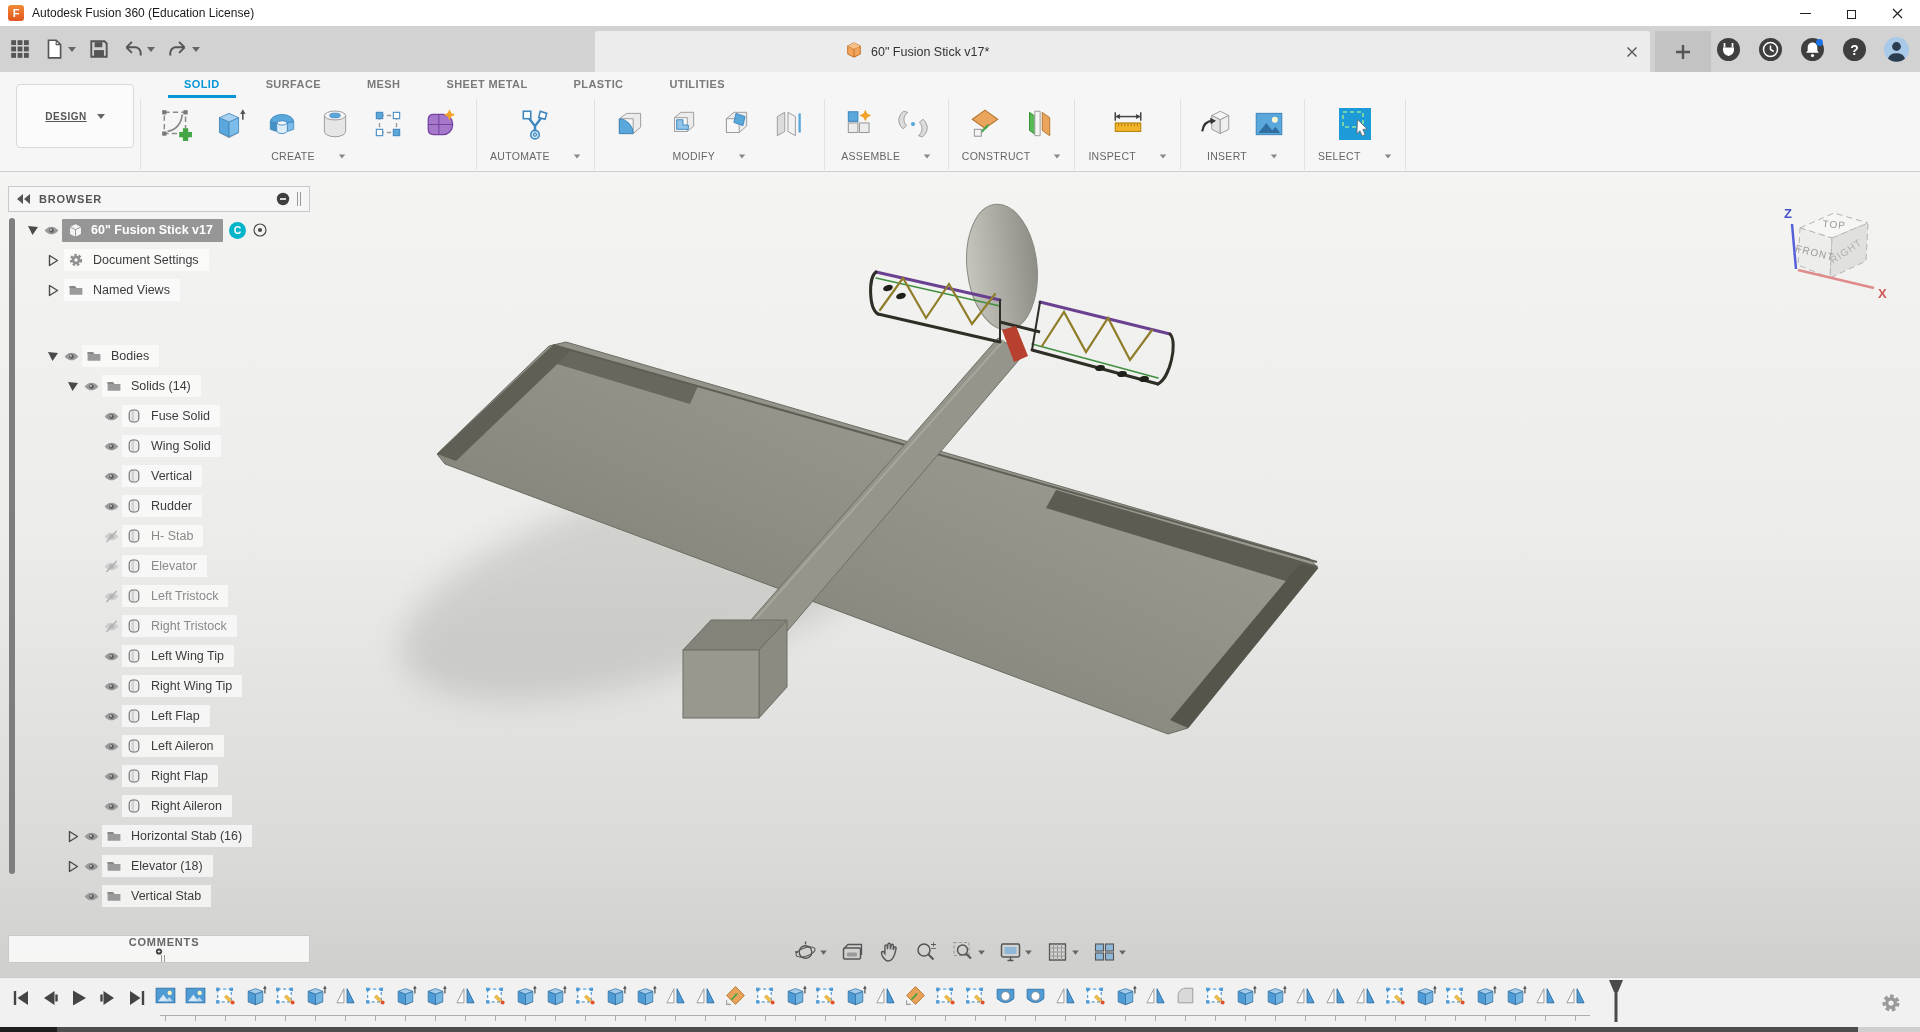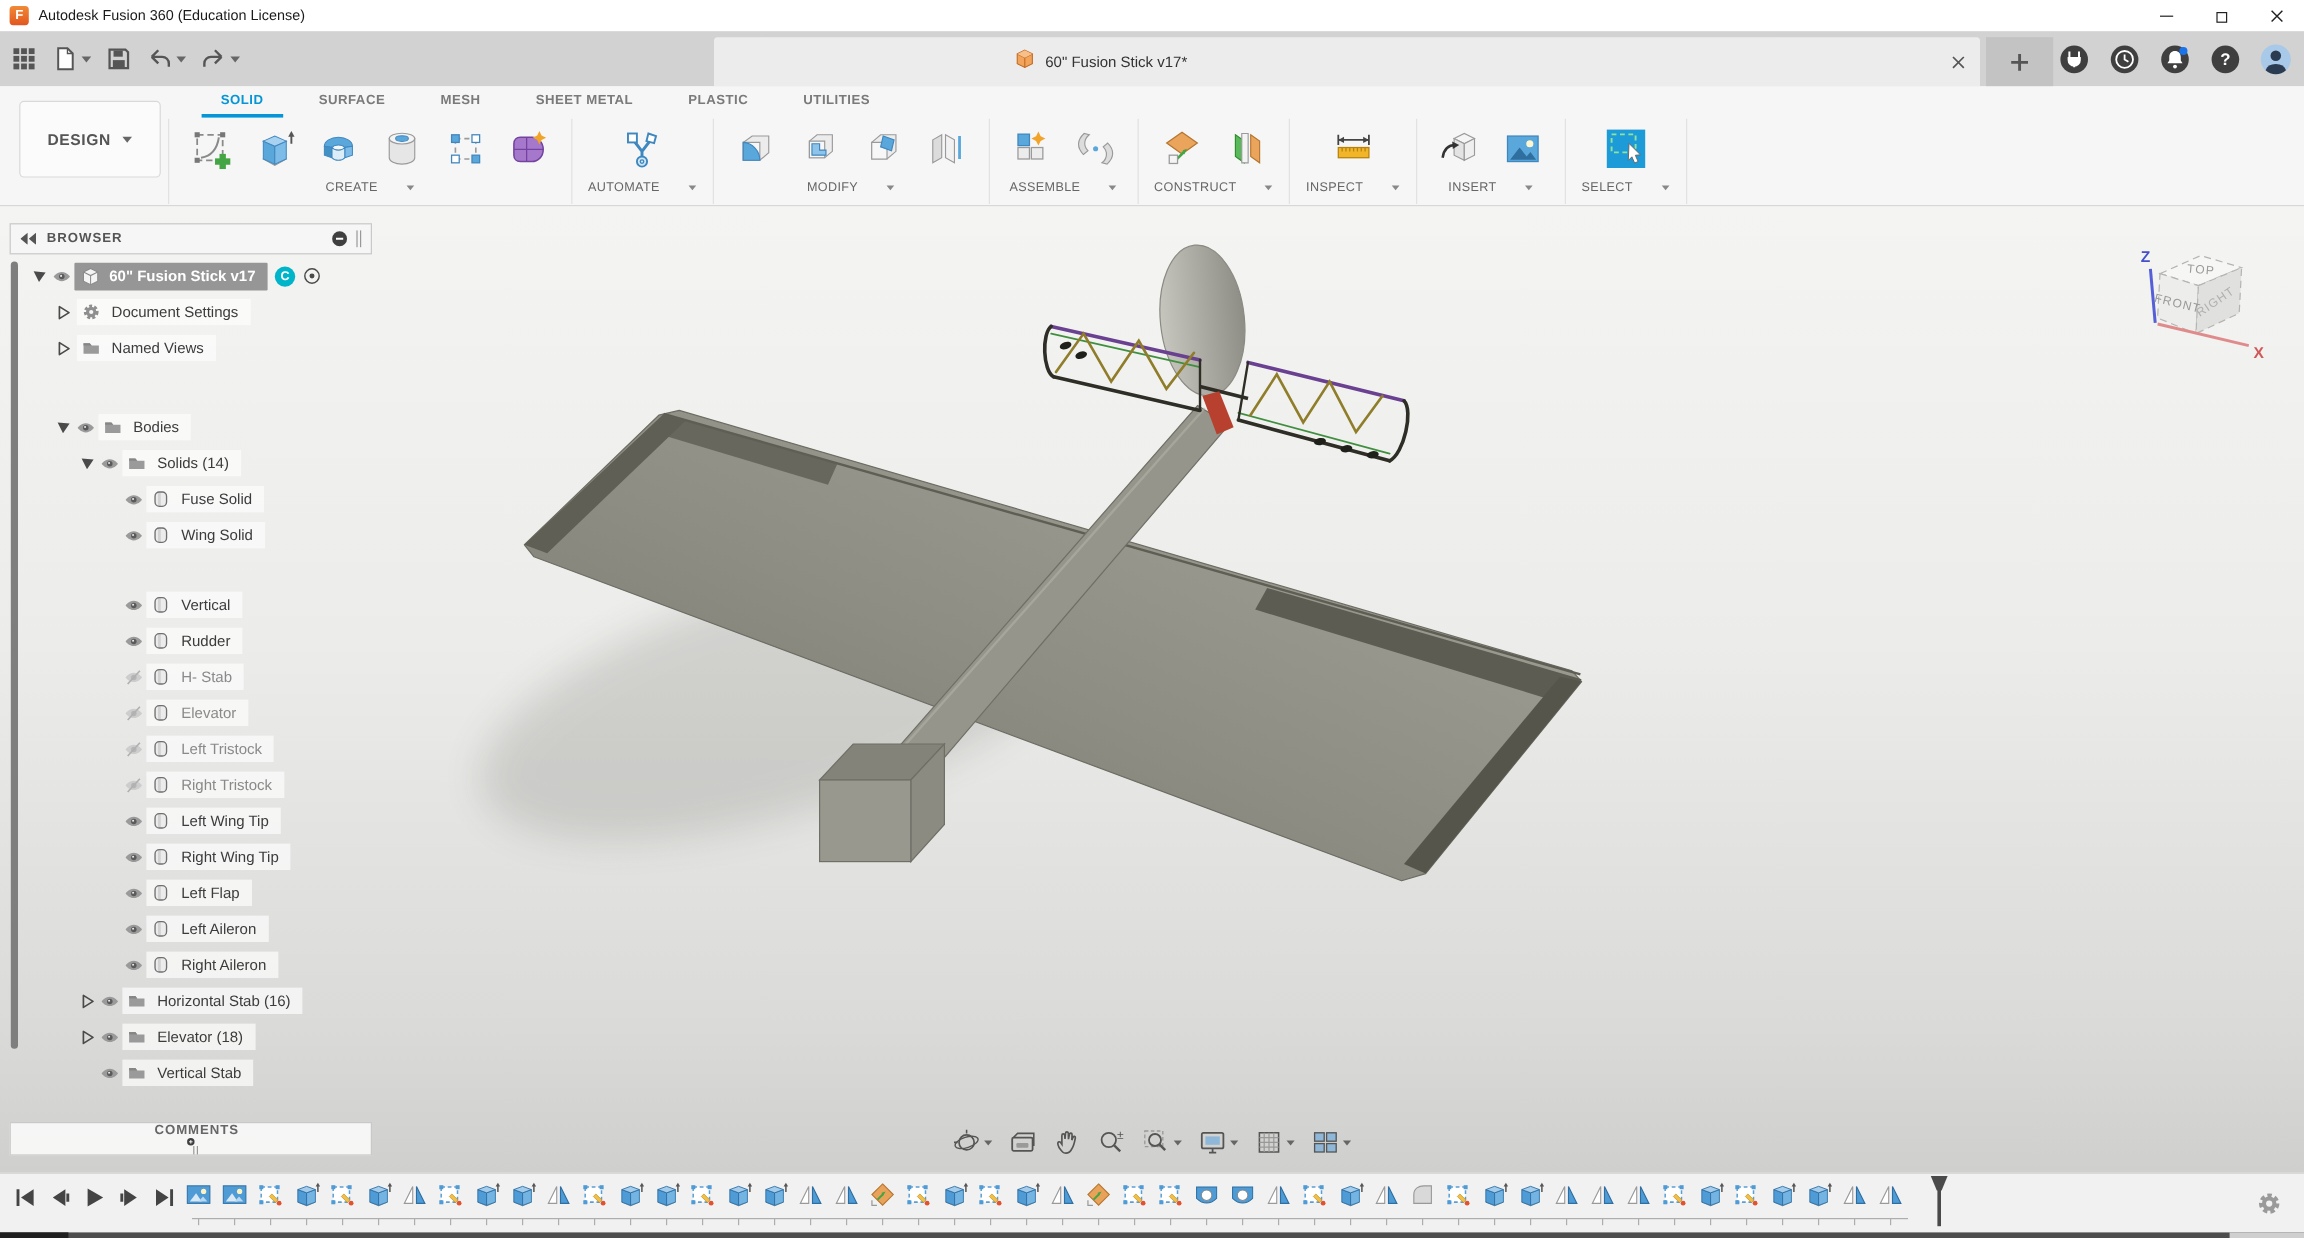"DESIGN" .design-btn span { font-size: 13px -> 10px; text-decoration: none -> underline }
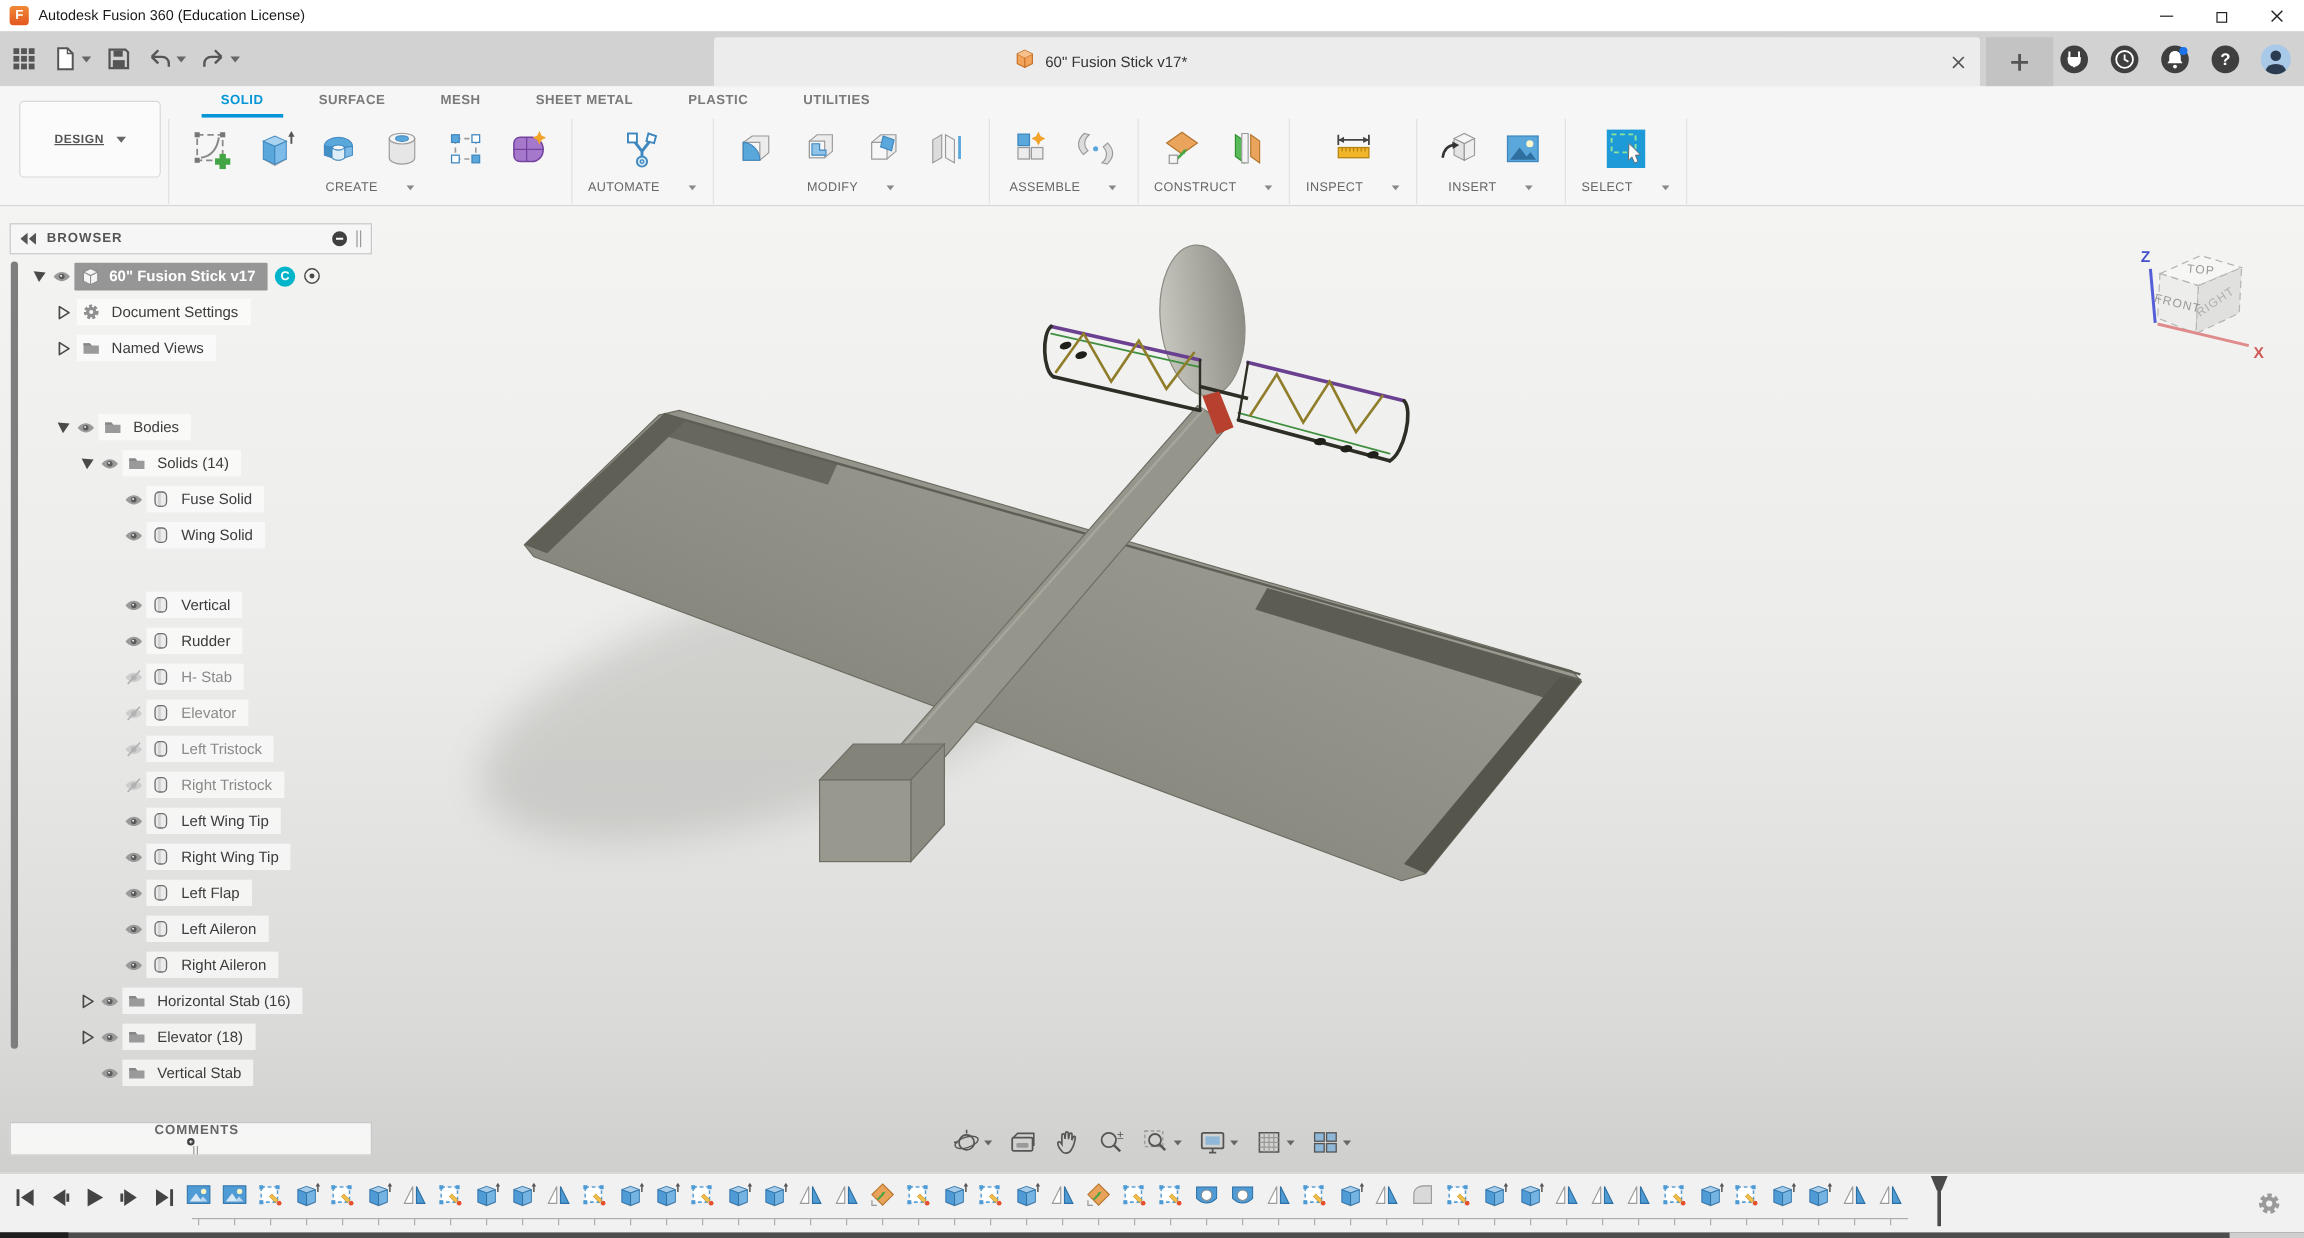"Vertical" div.tree-row { margin-top: 28px -> none }
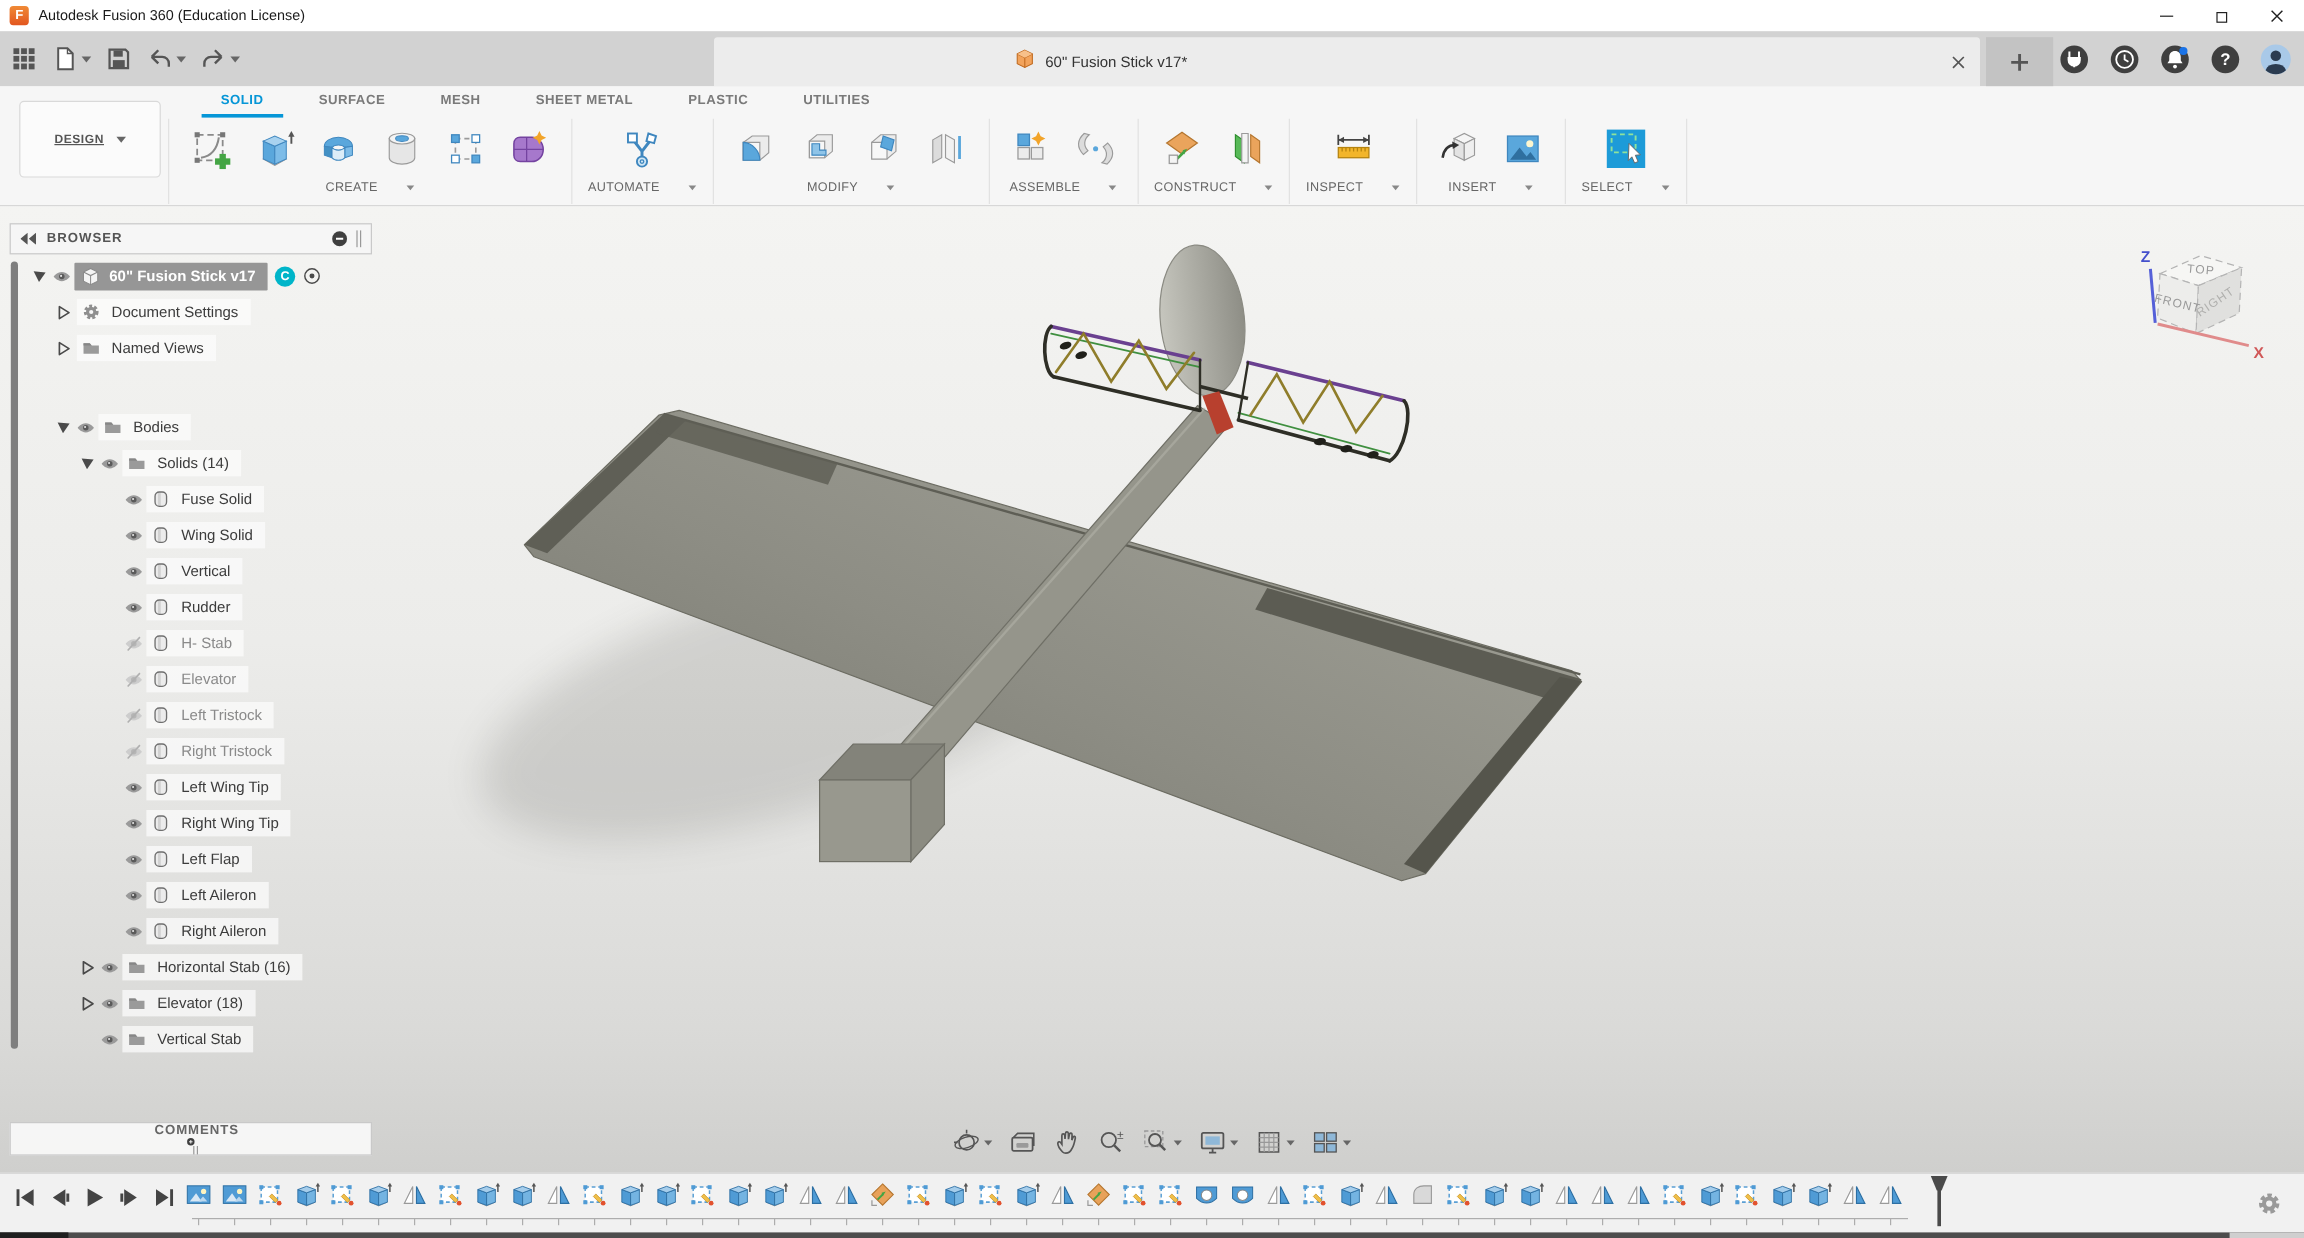"Right Flap" div.tree-row { html: none -> <div> <span></span> <span> <svg> <path></path> <circle></circle> <circle></circle> </svg> </span> <span> <span> <svg> <rect></rect> <path></path> <rect></rect> </svg> </span> <span>Right Flap</span> </span> </div> }
